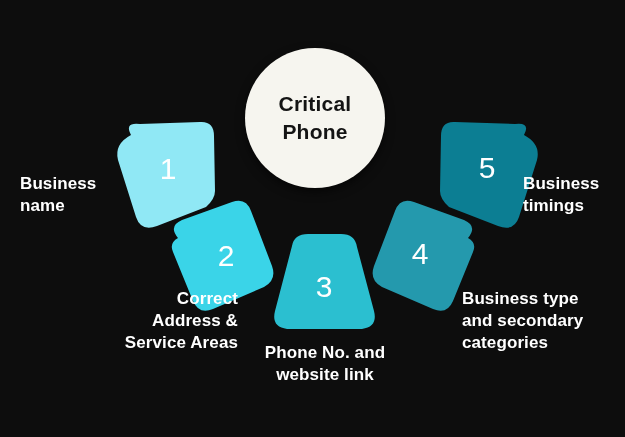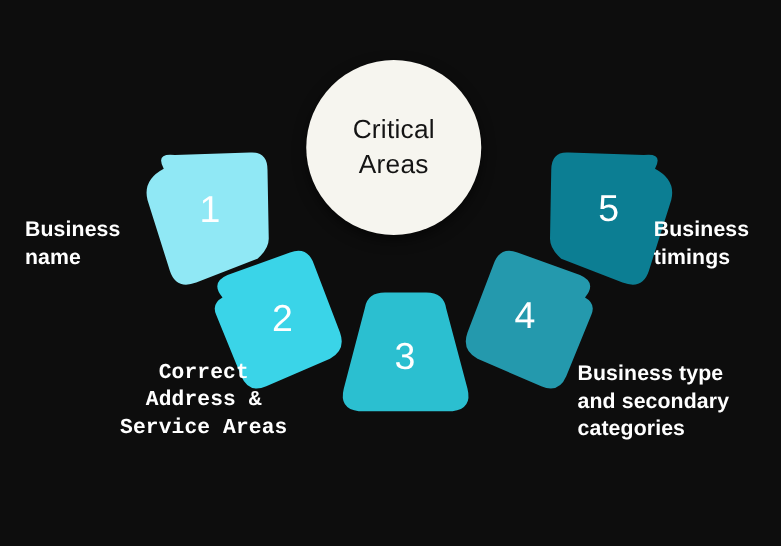"Critical" .hub-line { font-weight: 400 -> 700 }
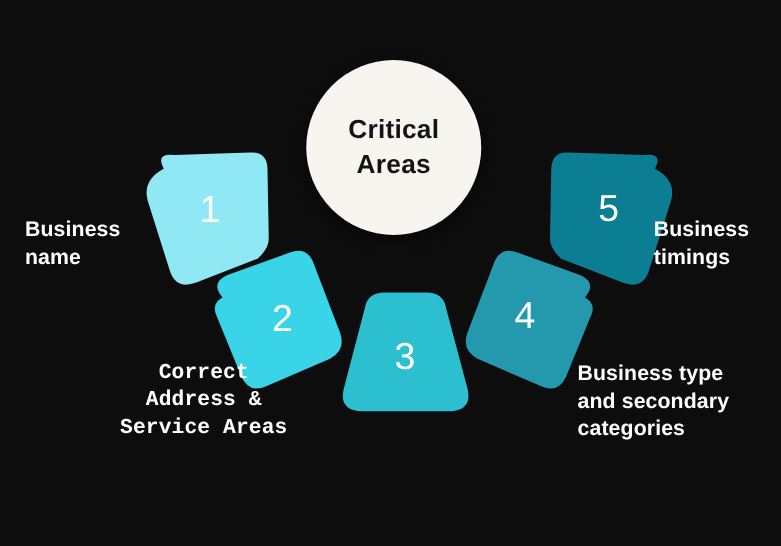"Areas" span.hub-line { text: Areas -> Phone }
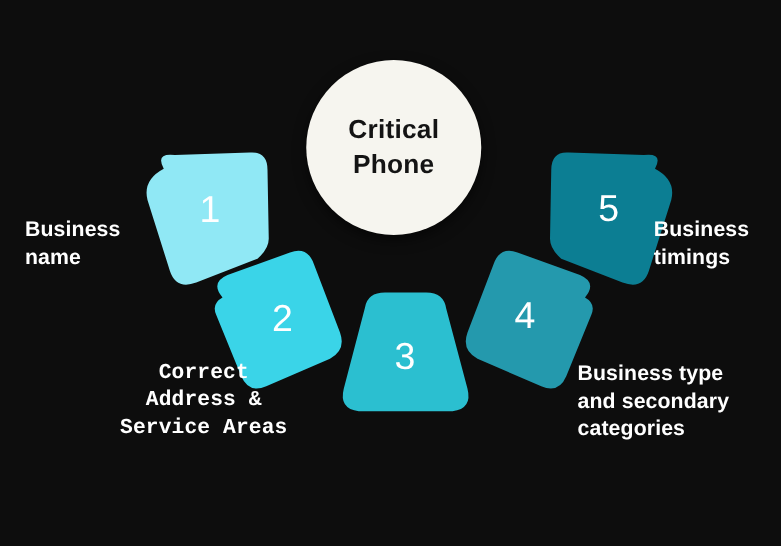"Correct" #label-2 { font-family: Liberation Mono, monospace -> none; text-align: center -> right }
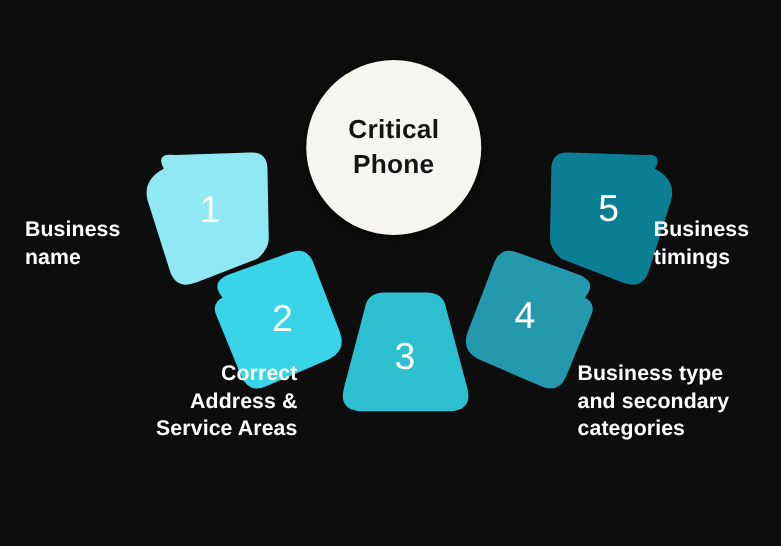"Phone No. and" div.label { html: none -> <div>Phone No. and website link</div> }
